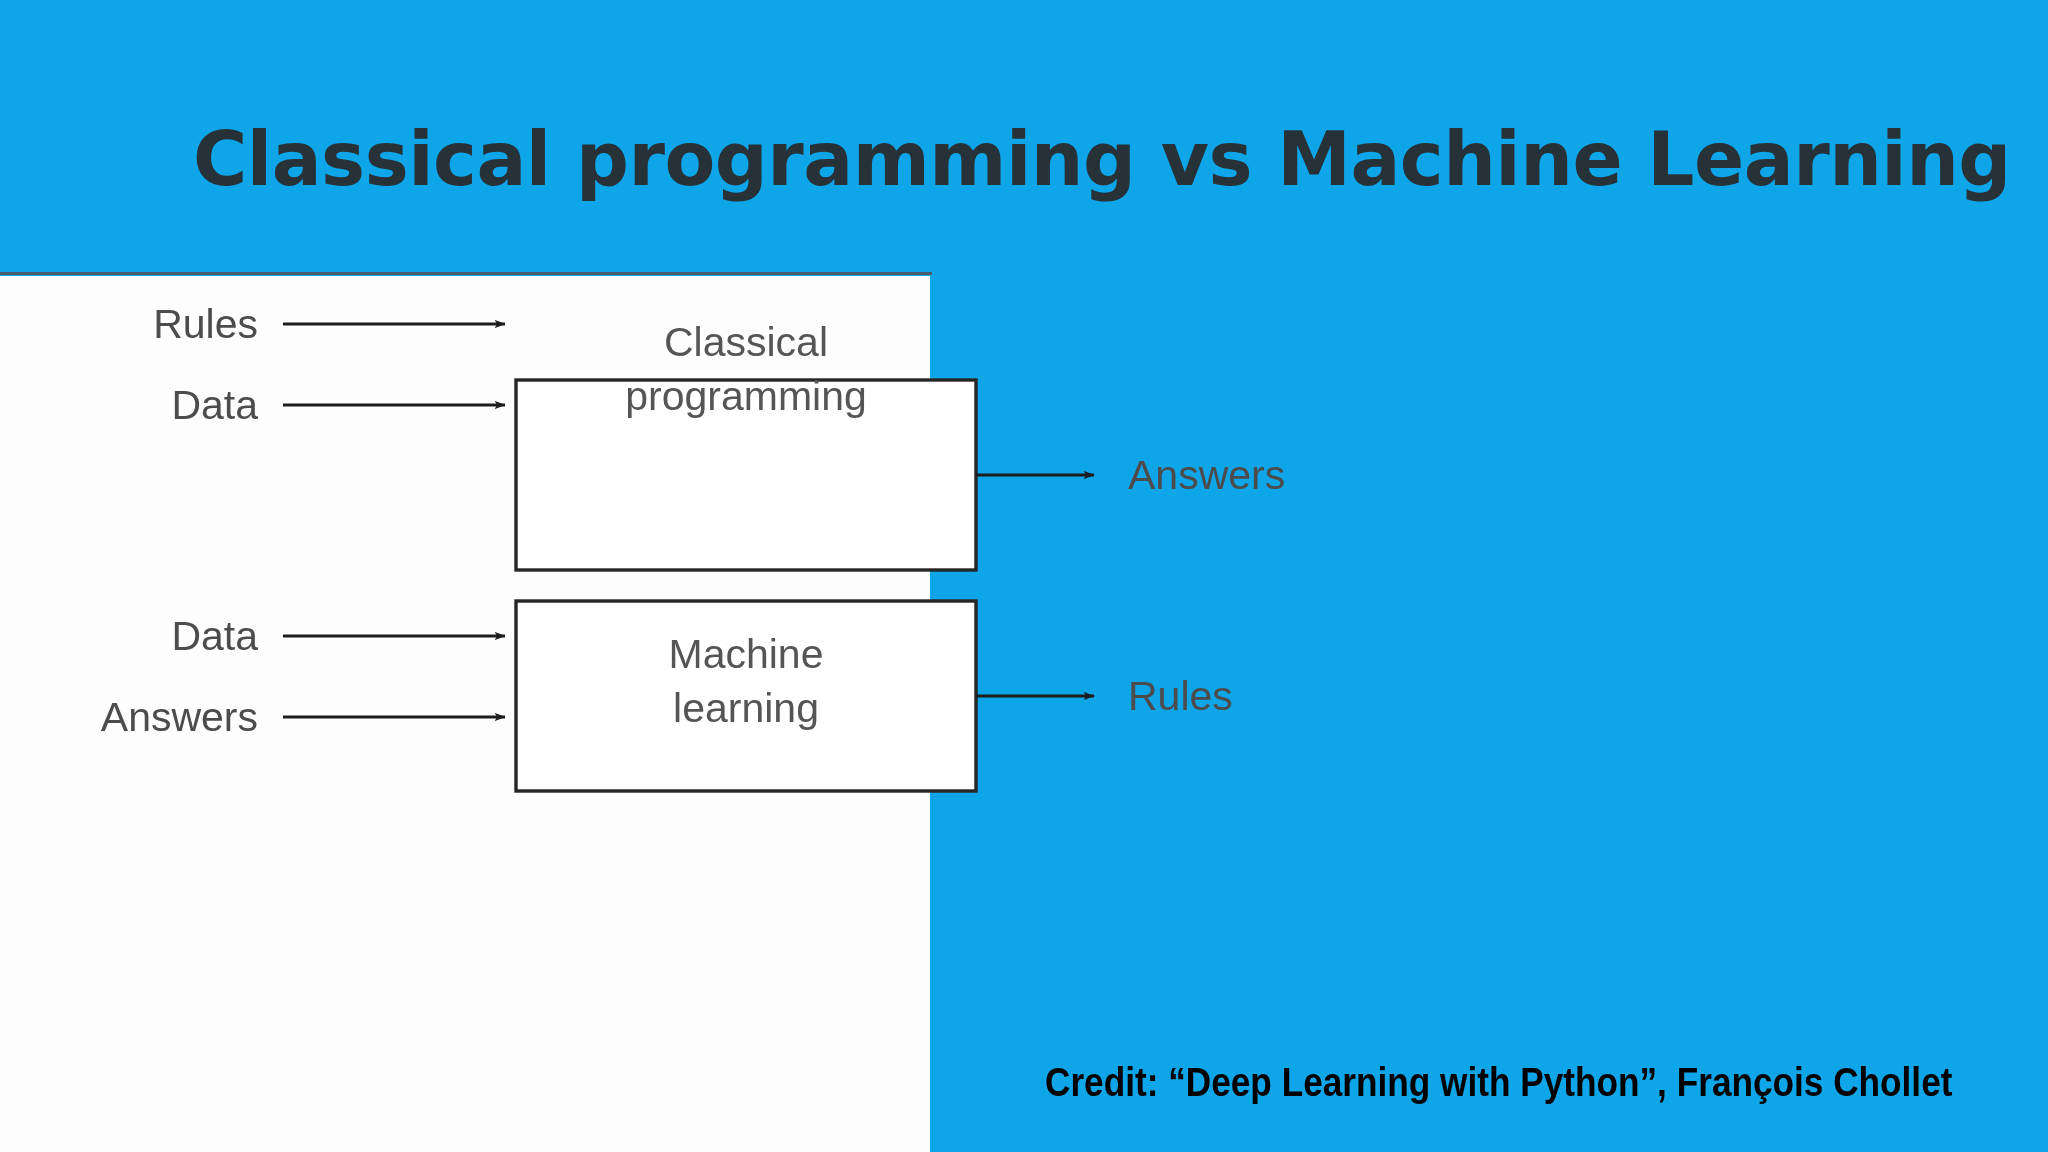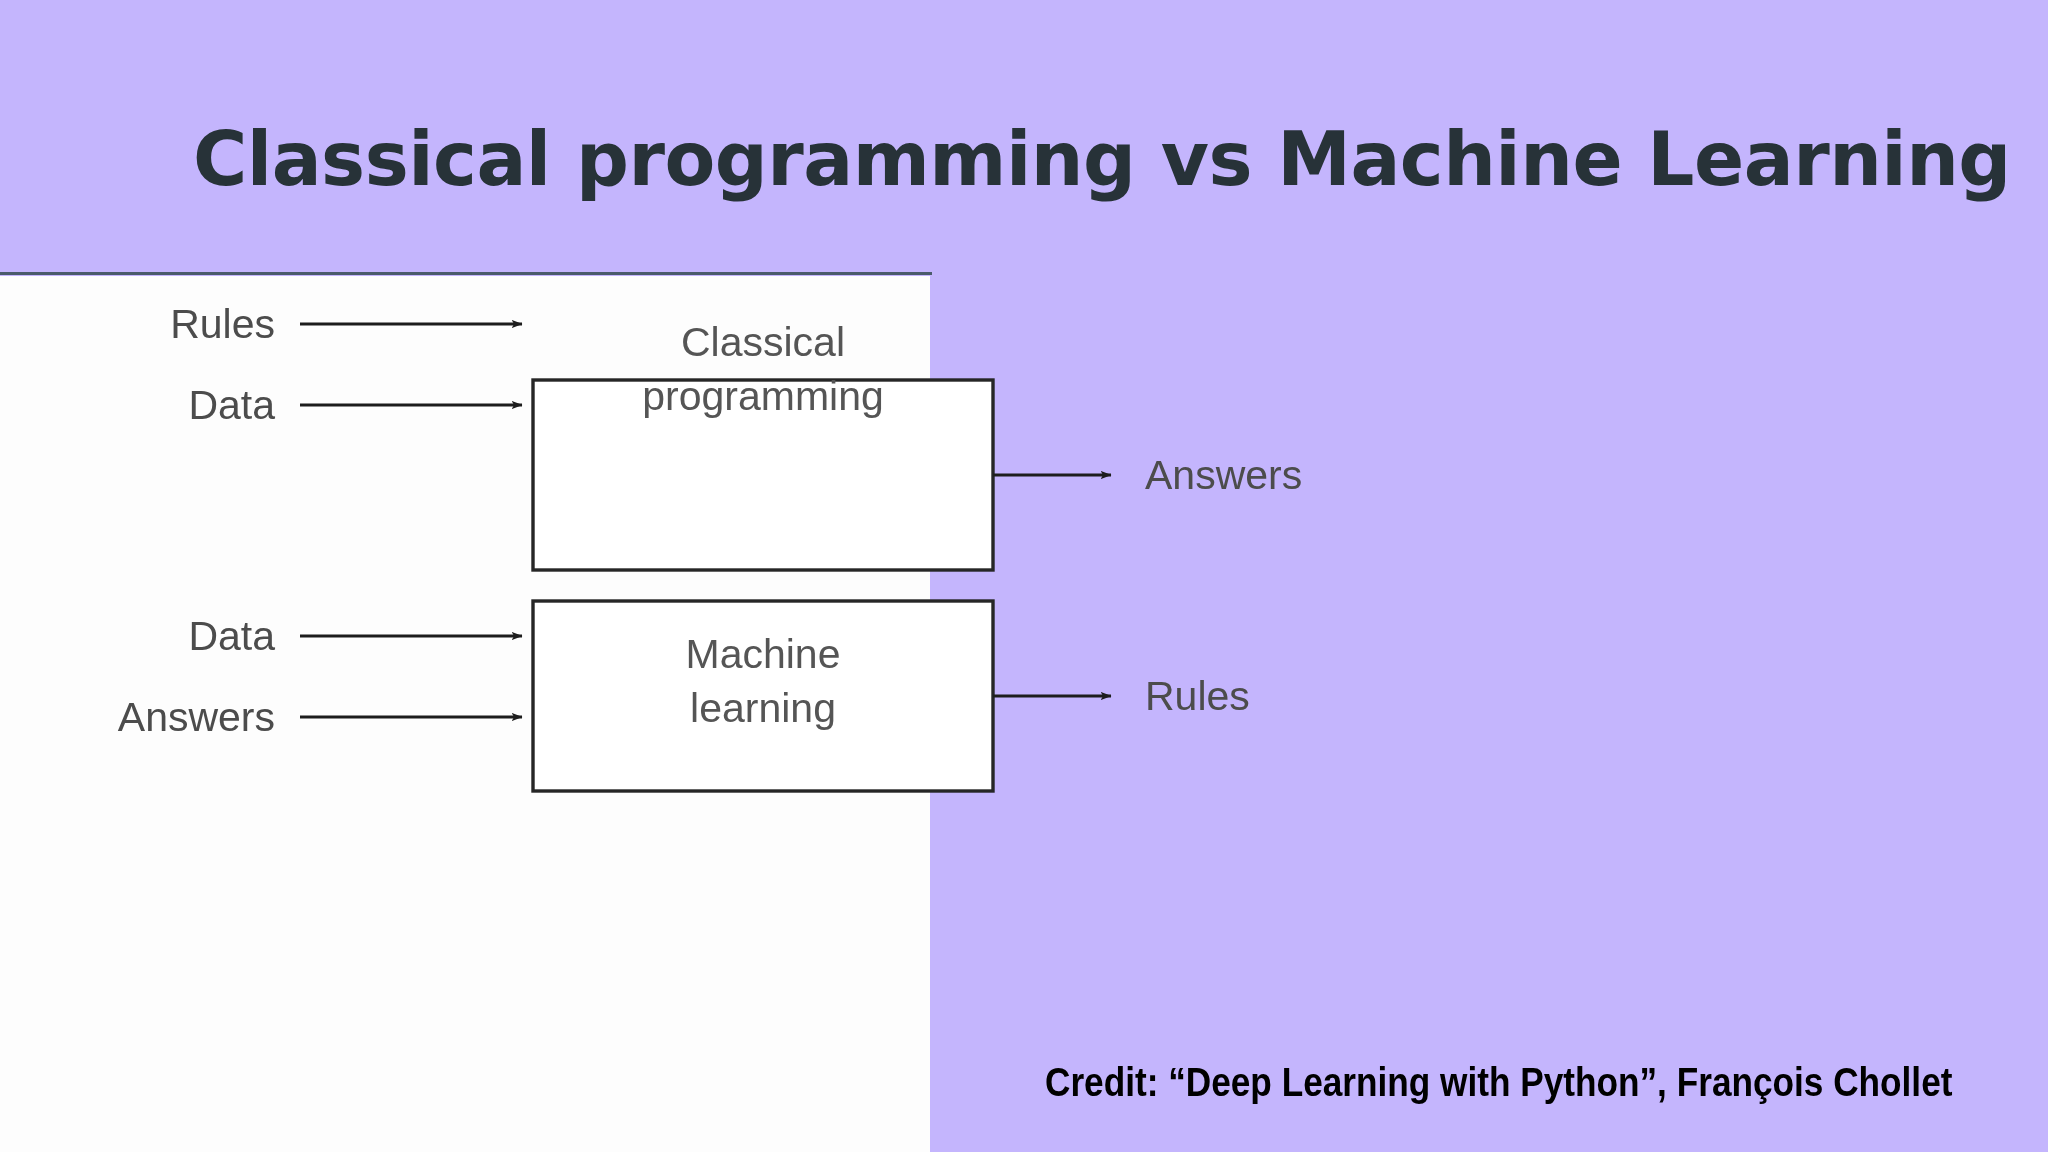"Classical programming vs Machine" #slide { background: #c4b5fd -> #0ea5e9 }
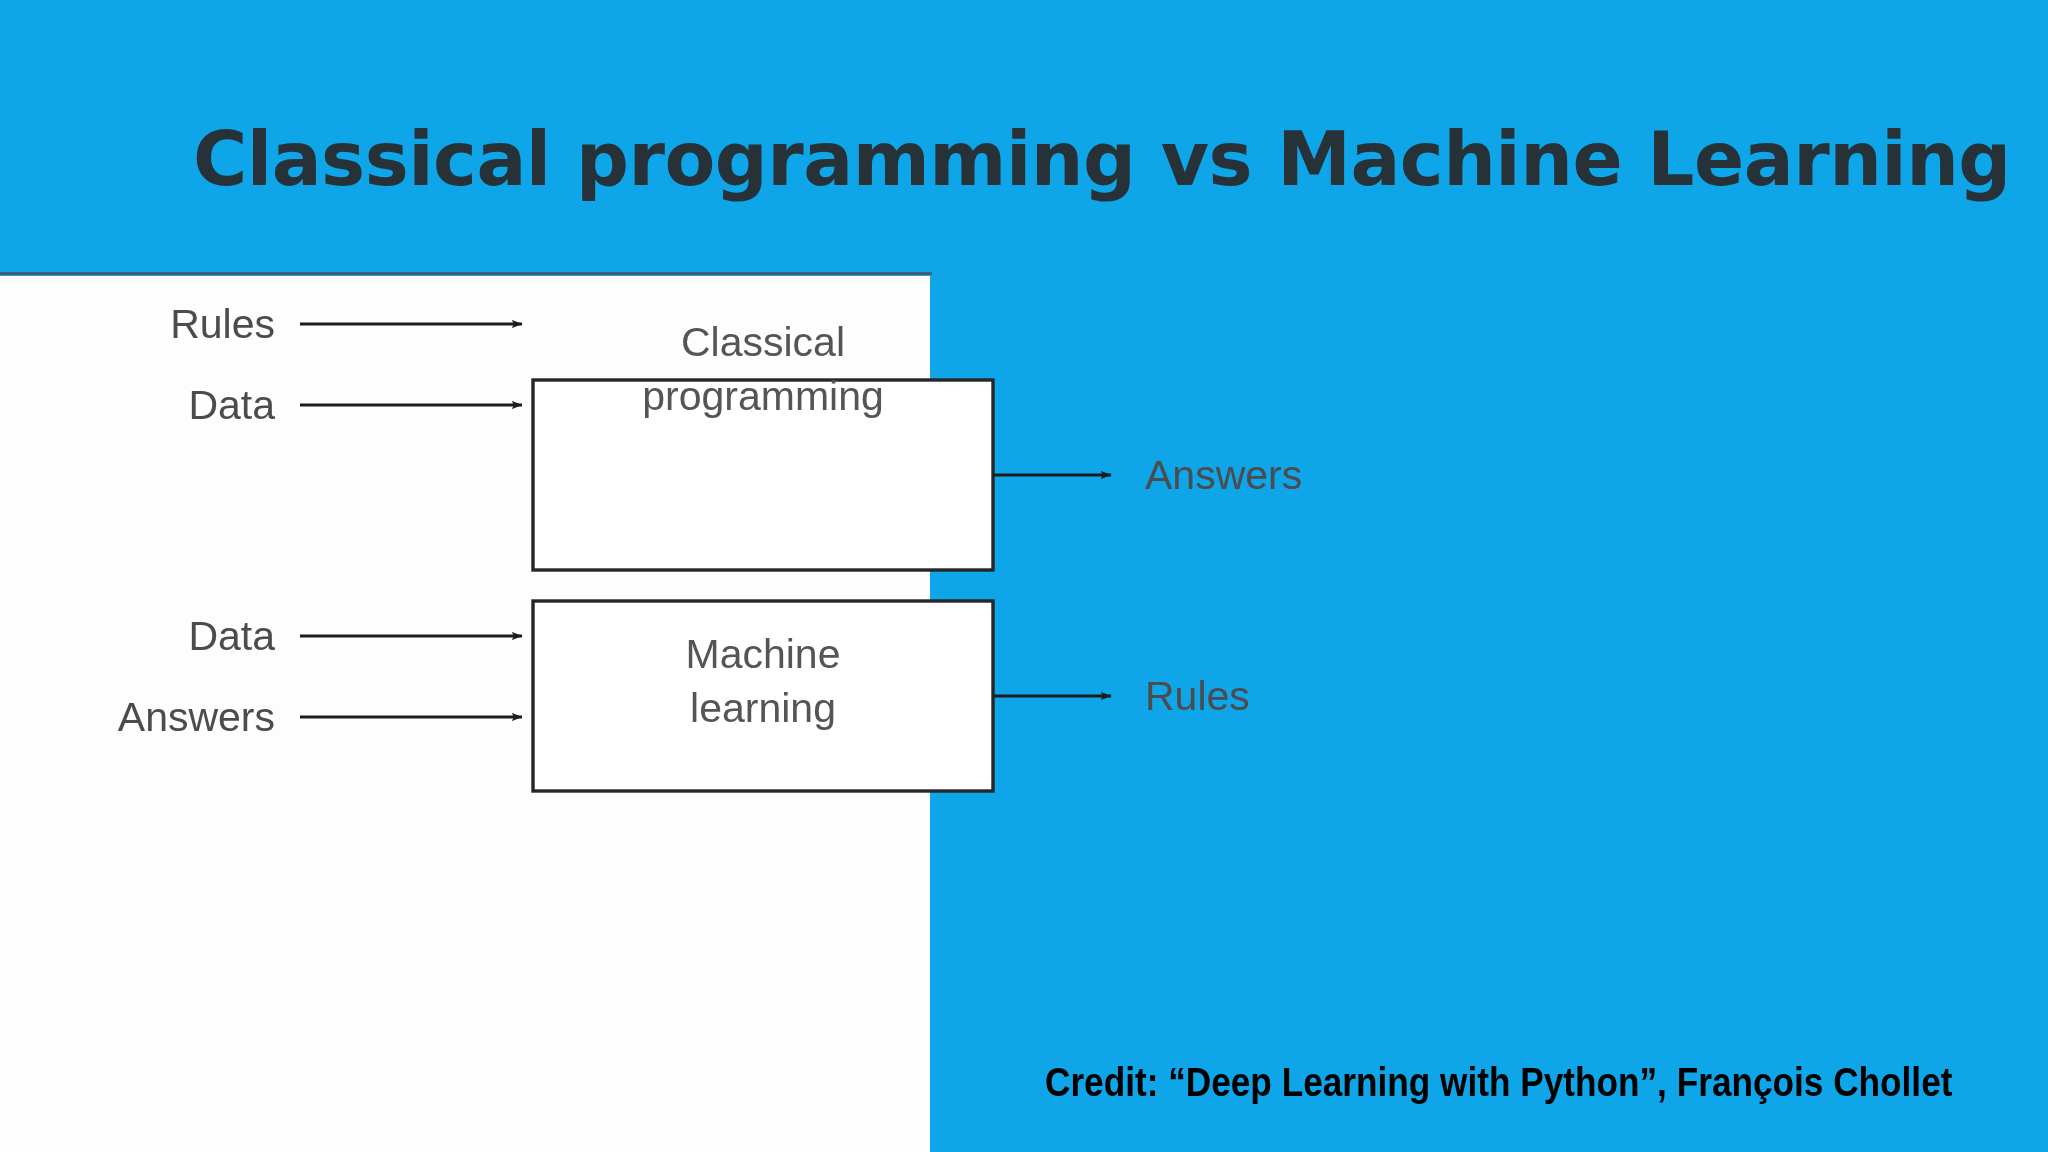"Rules" .figure { left: 17px -> 0px }
